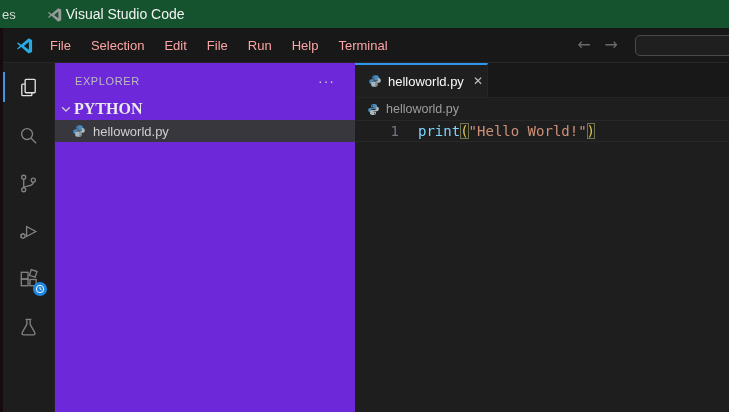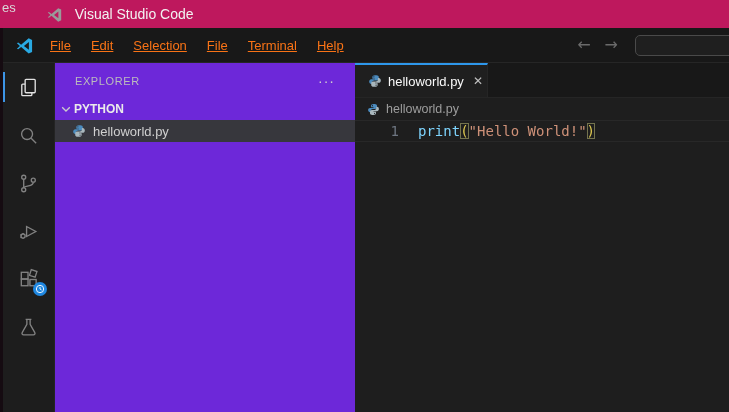"es" .topbar { align-items: none -> center; background: #be185d -> #14532d }
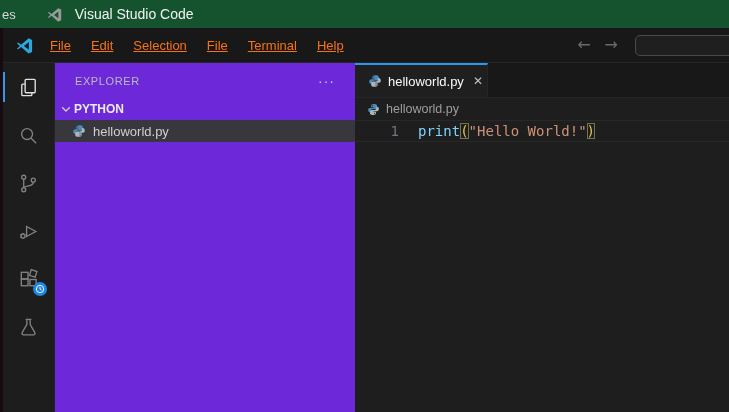"Visual Studio Code" .topbar-app { gap: 13px -> 4px }
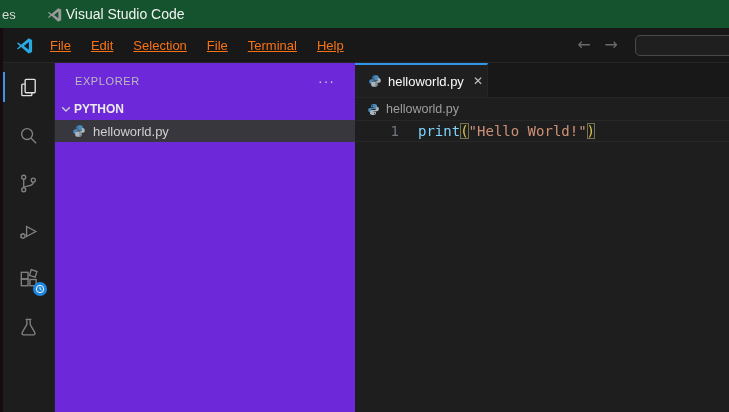"File" .menu-item { color: #f97316 -> #fca5a5; text-decoration: underline -> none }
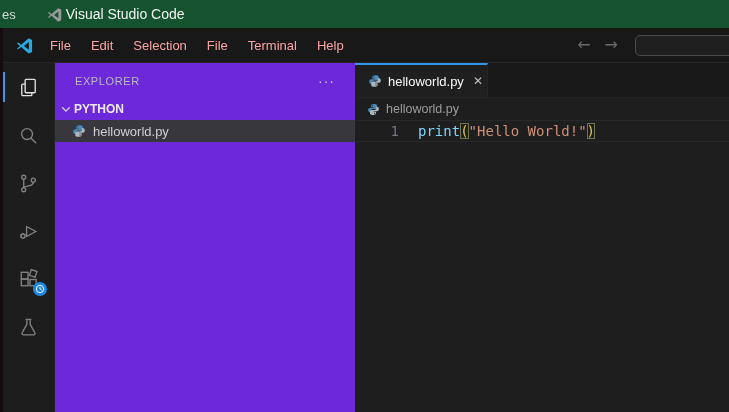"Edit" span.menu-item { order: before "Selection" -> after "Selection" }
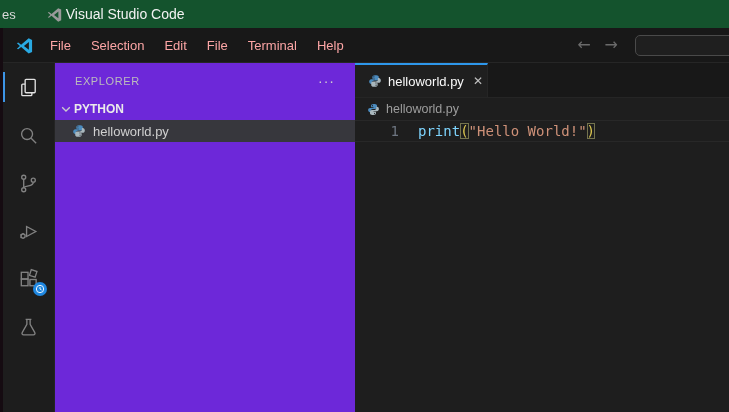"Run" span.menu-item { html: none -> <span>Run</span> }
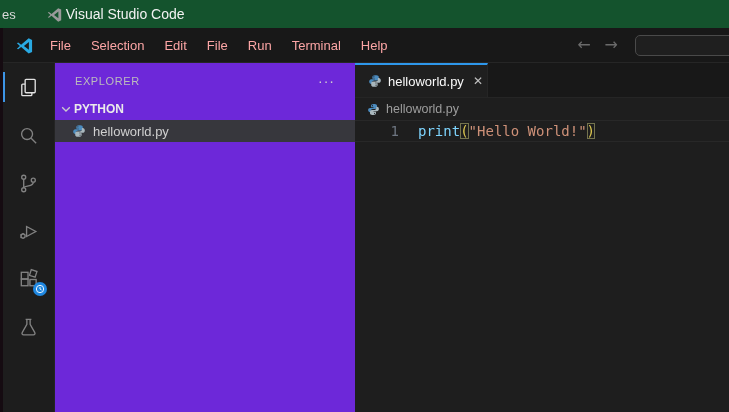"Terminal" span.menu-item { order: before "Help" -> after "Help" }
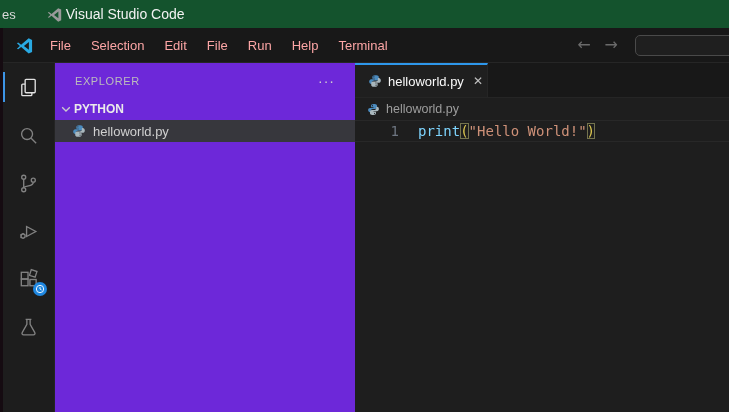"PYTHON" .section-row { font-family: none -> Liberation Serif, serif; font-size: 12px -> 16px }
